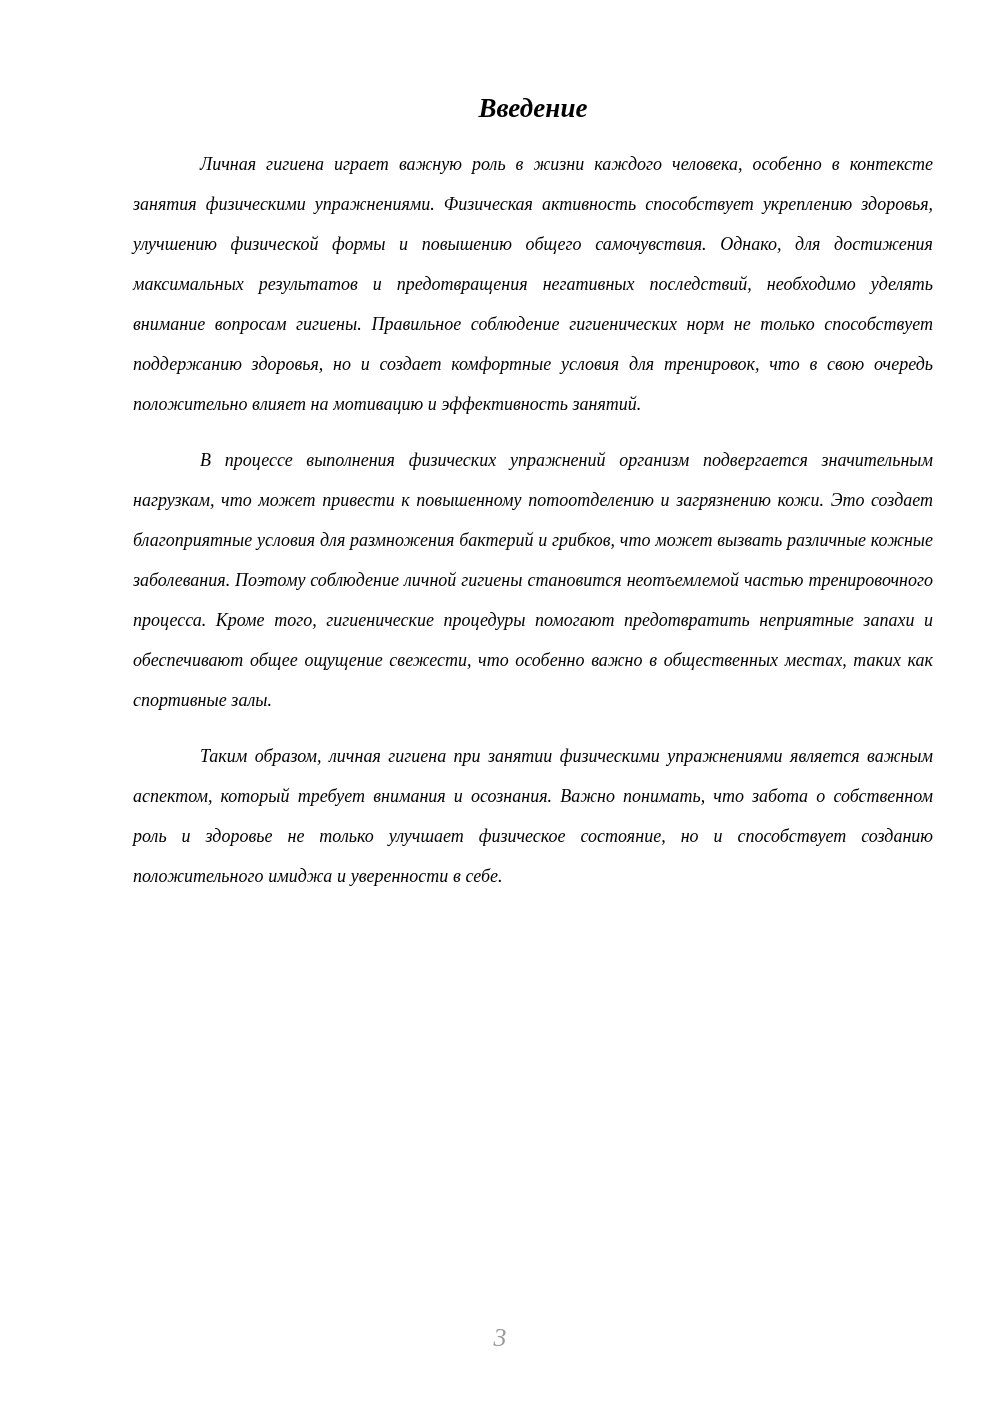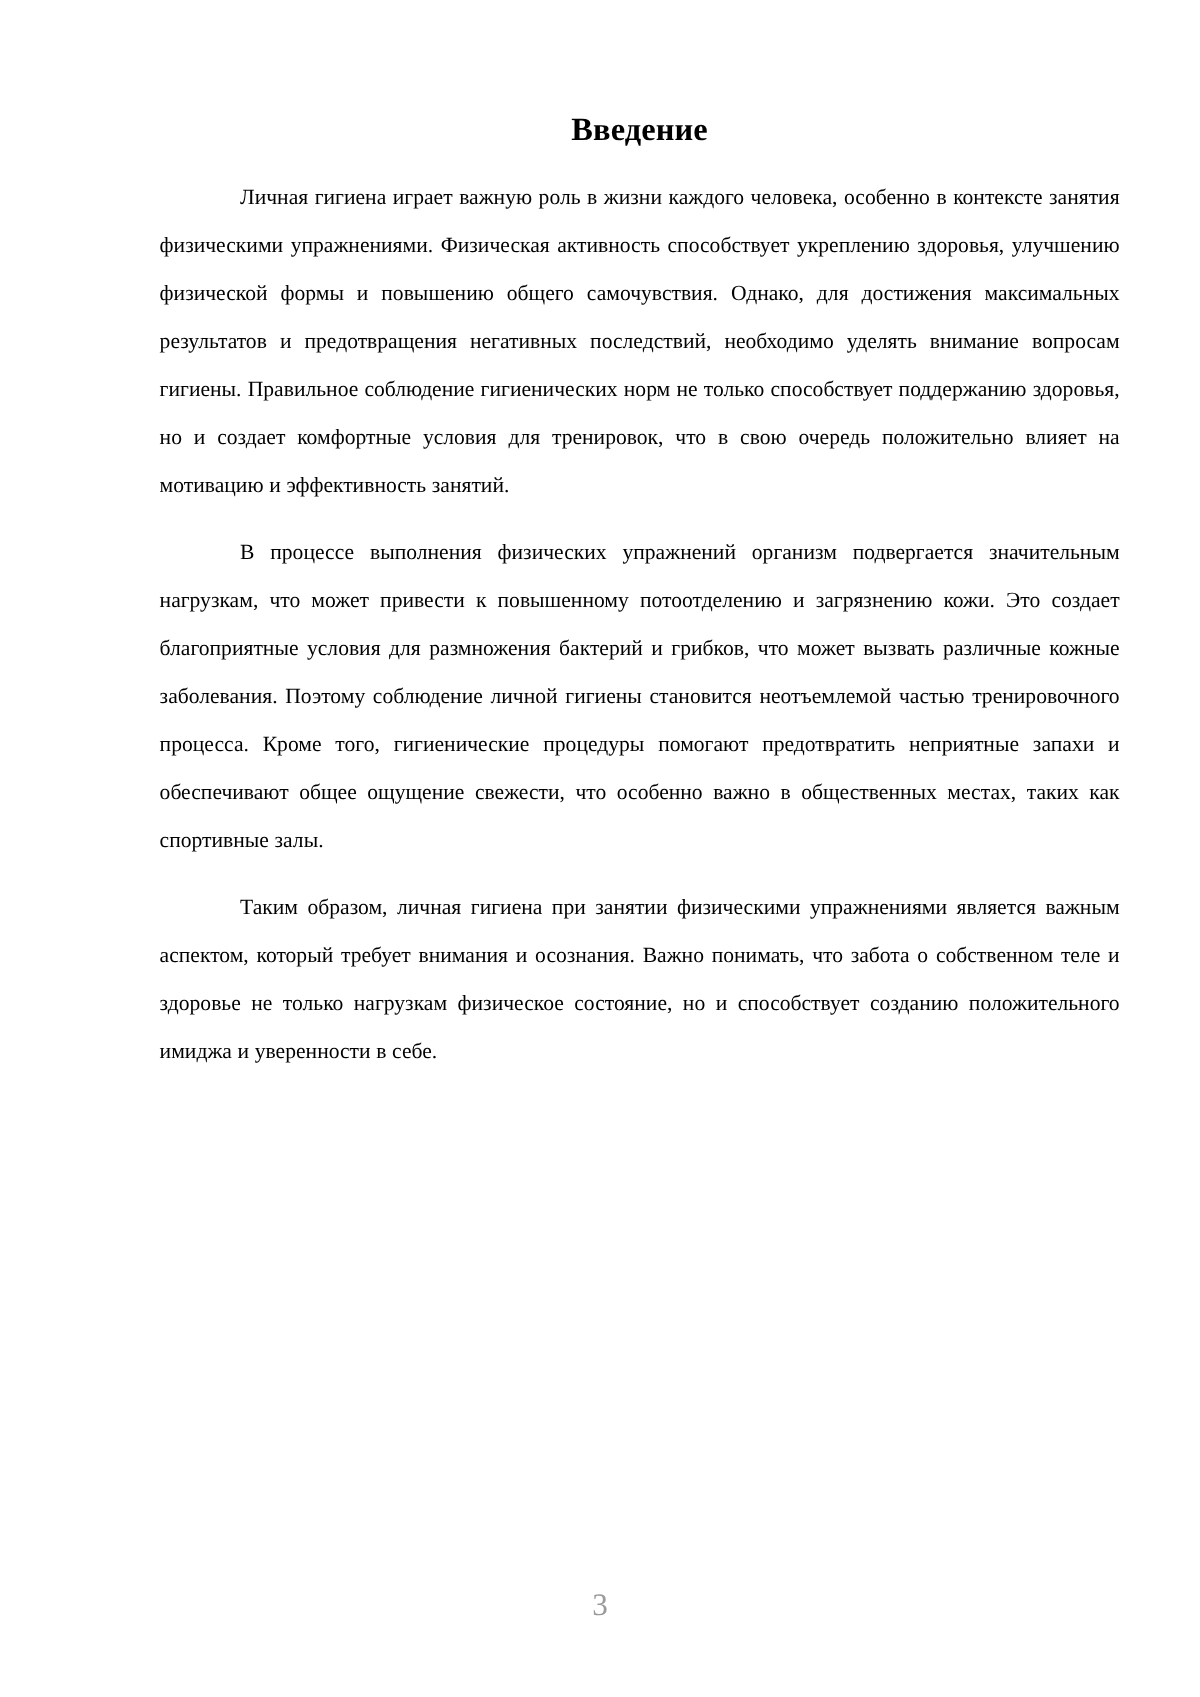"Введение" .page { font-style: none -> italic }
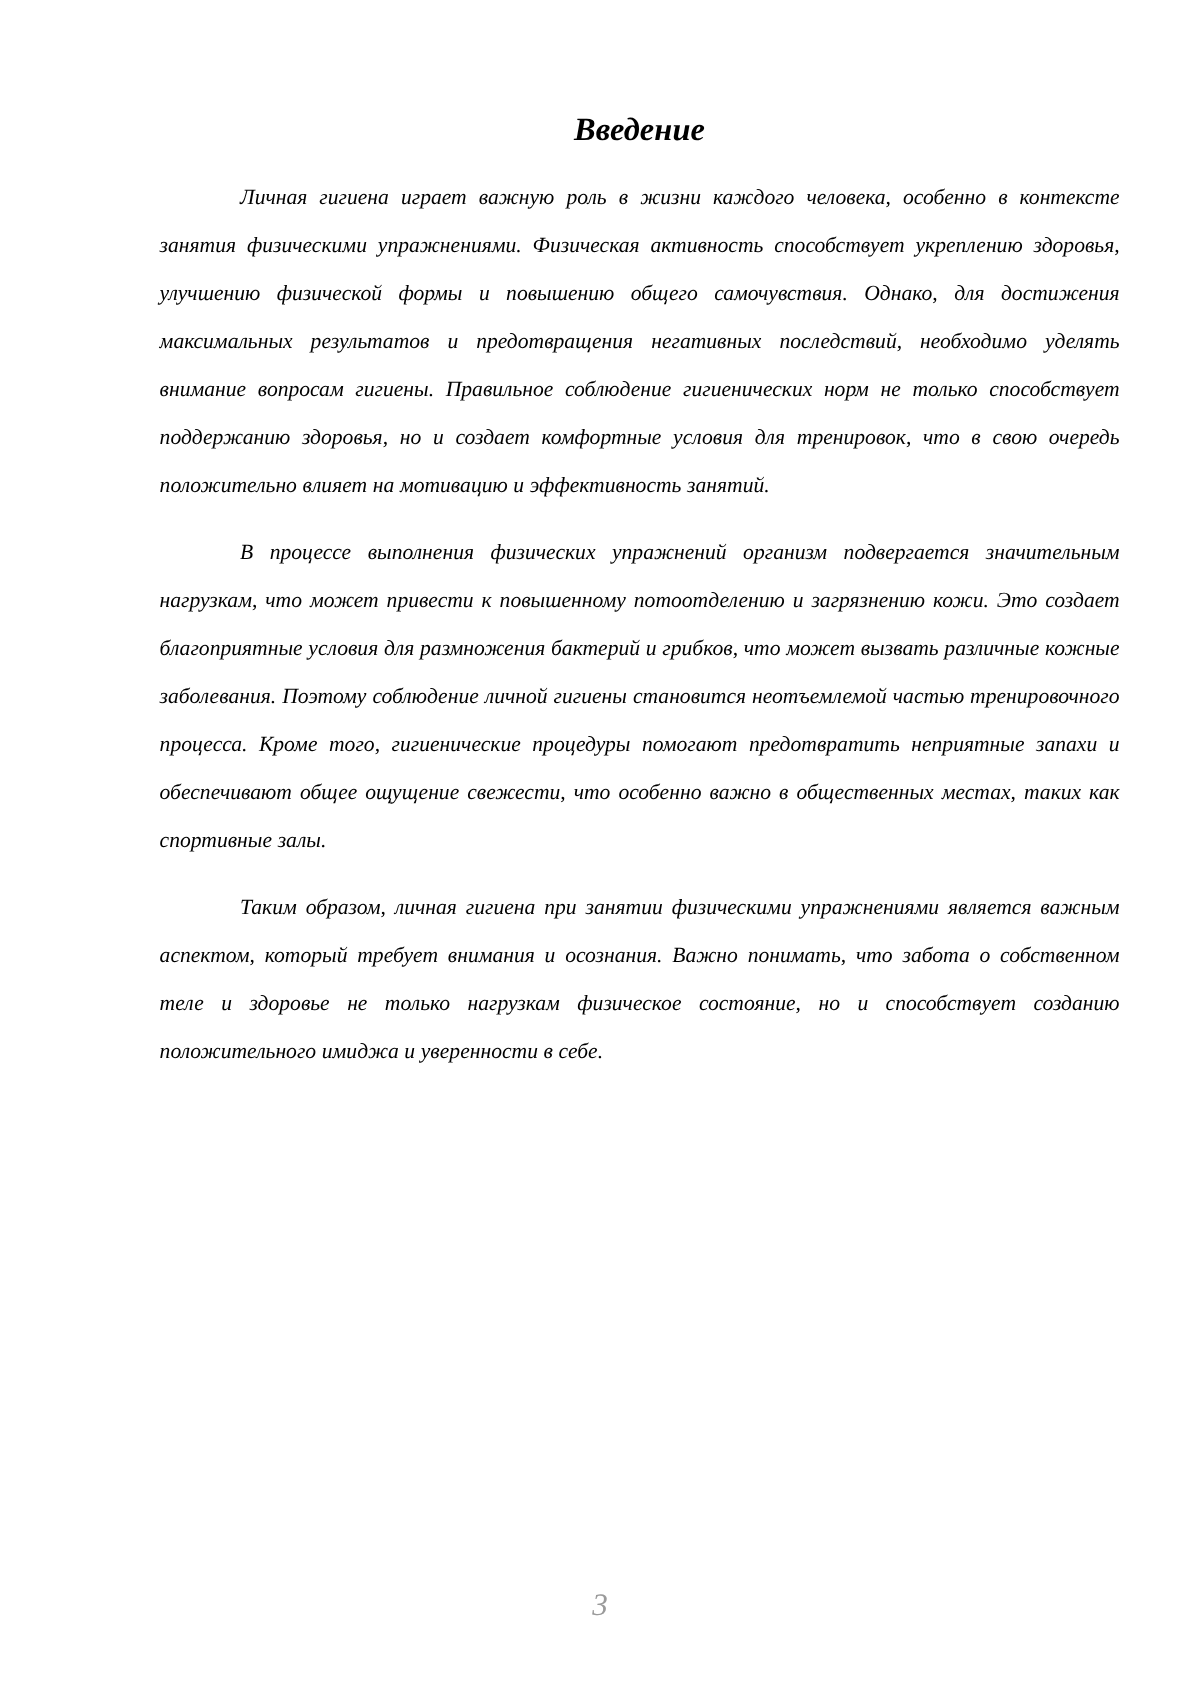"Таким образом, личная гигиена при" p.para { text: теле и здоровье не только нагрузкам -> роль и здоровье не только улучшает }
